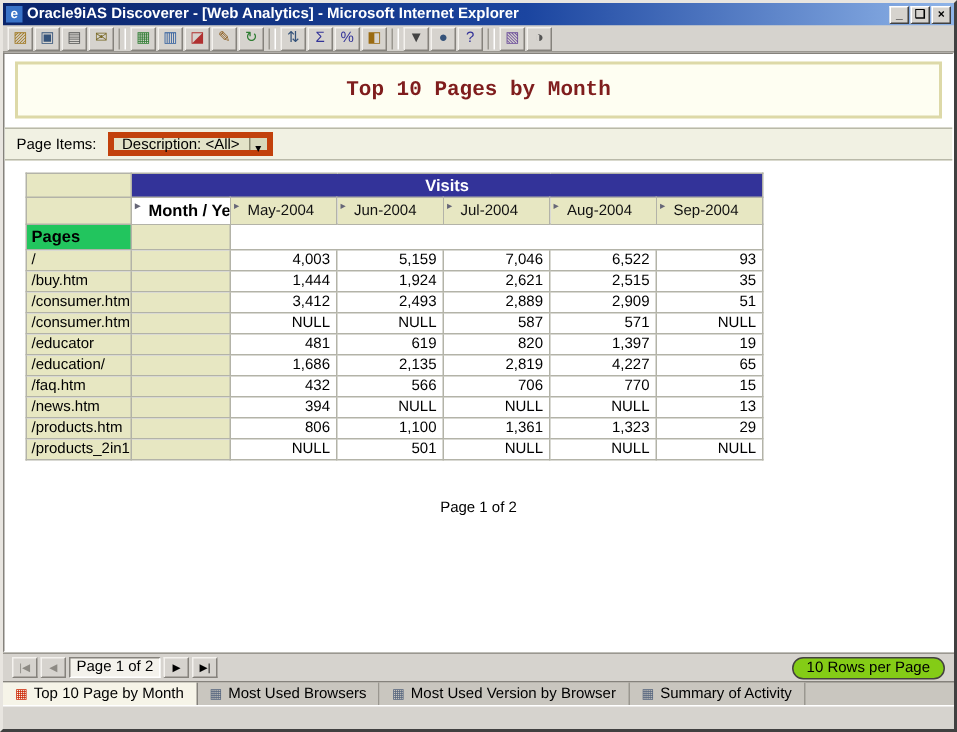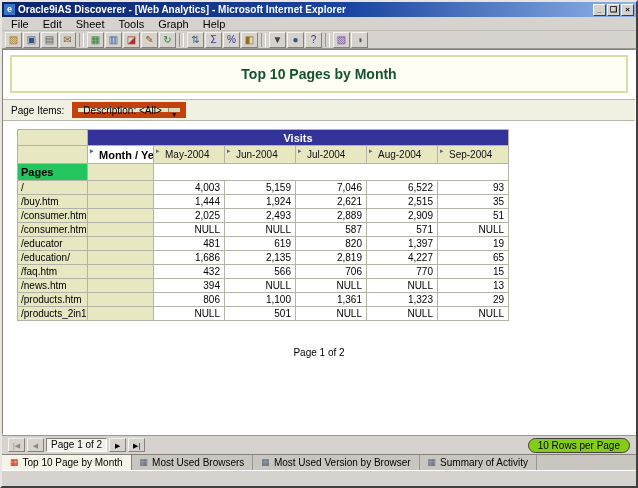"File" div.menubar { html: <div> <span>File</span> <span>Edit</span> <span>Sheet</span> <span>Tools</span> <span>Graph</span> <span>Help</span> </div> -> none }
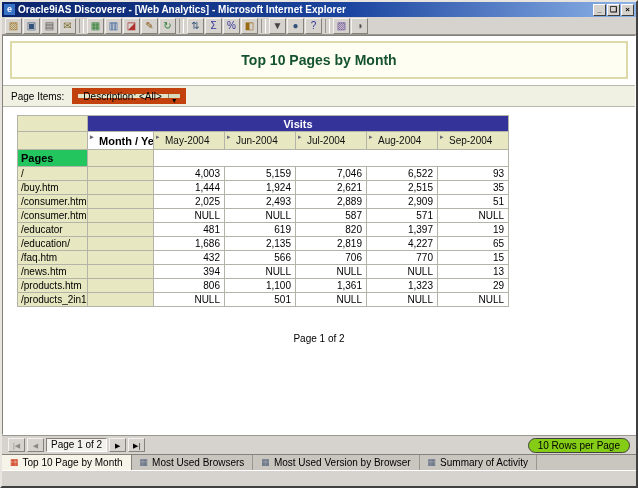"Top 10 Pages by Month" .report-title { color: #14532d -> #7f1d1d; font-family: none -> Liberation Mono, monospace }
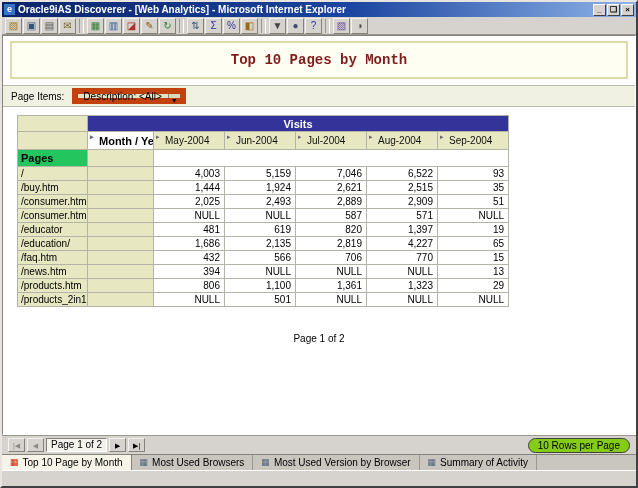"Description: <All>" .pi-dropdown { border: 6px solid #c2410c -> 4px solid #c2410c }
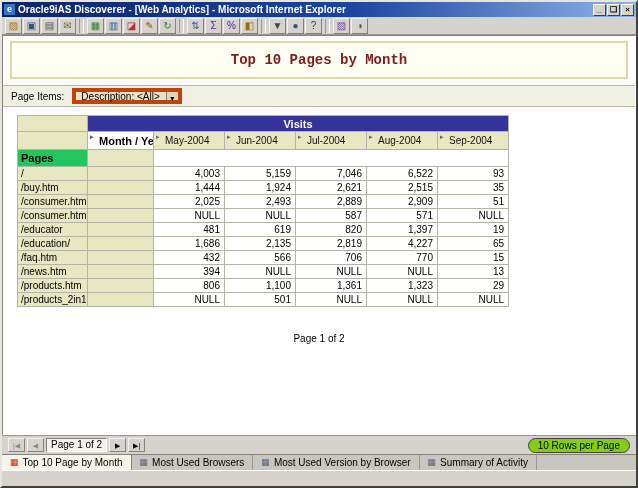"2,025" td.dc { text: 2,025 -> 3,412 }
